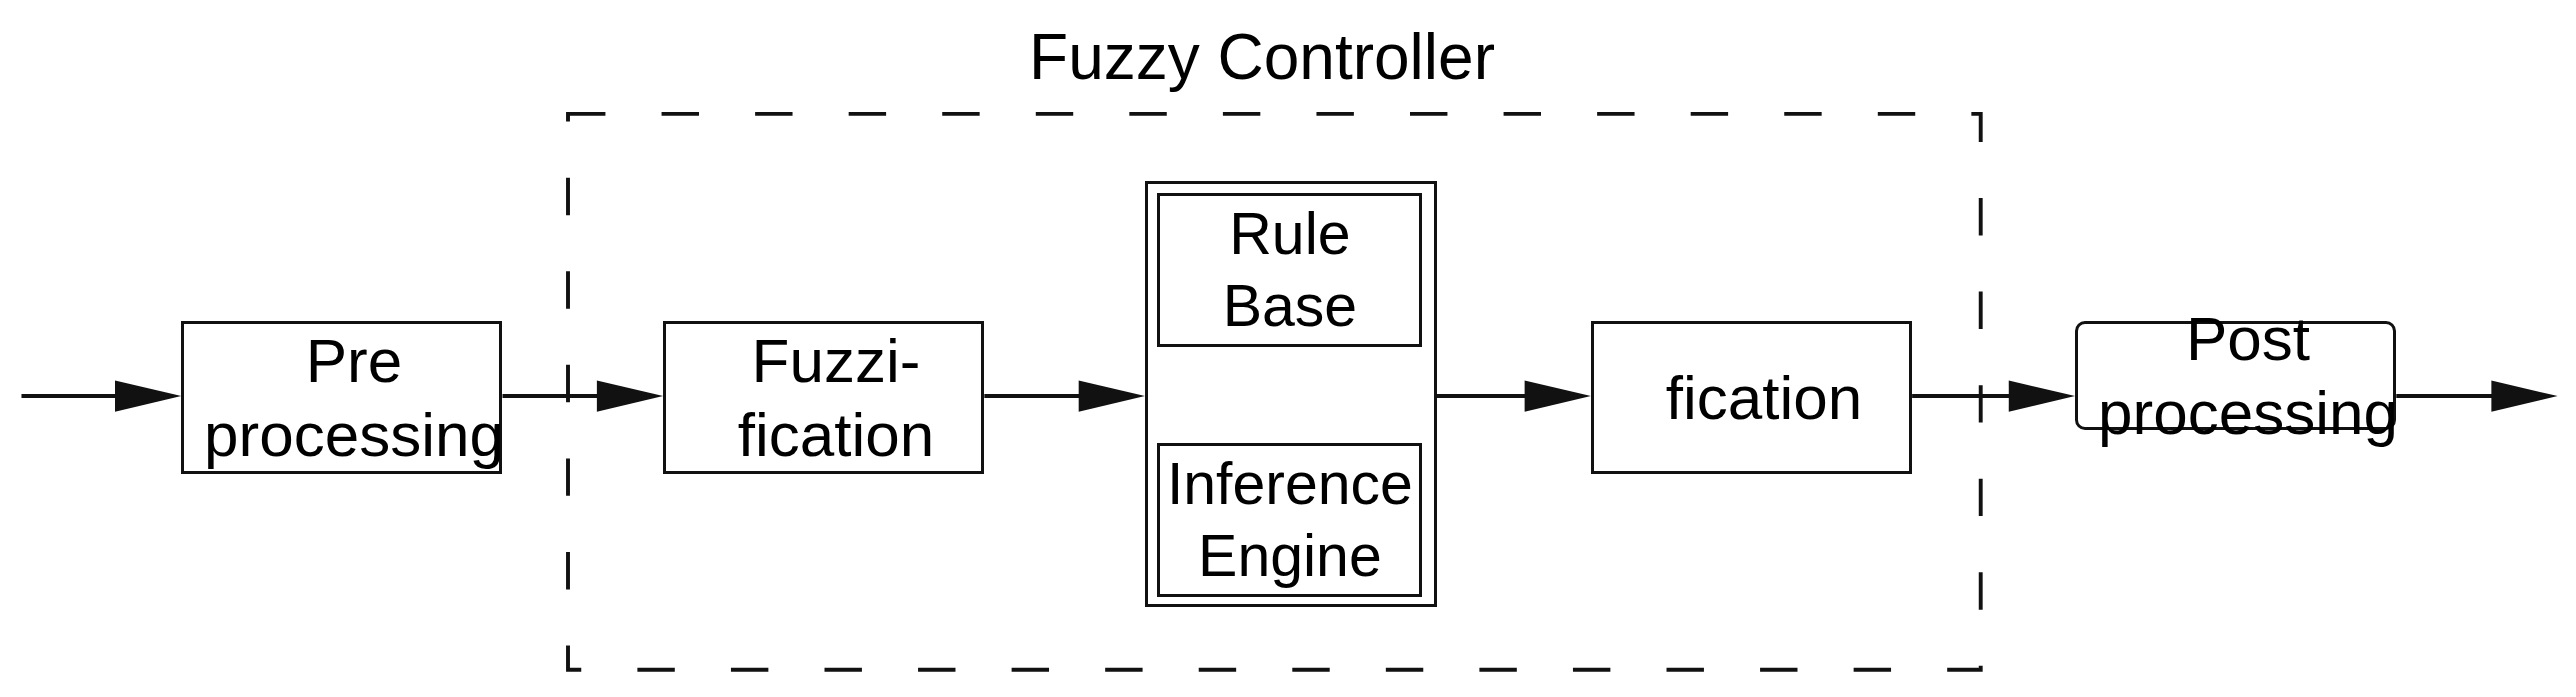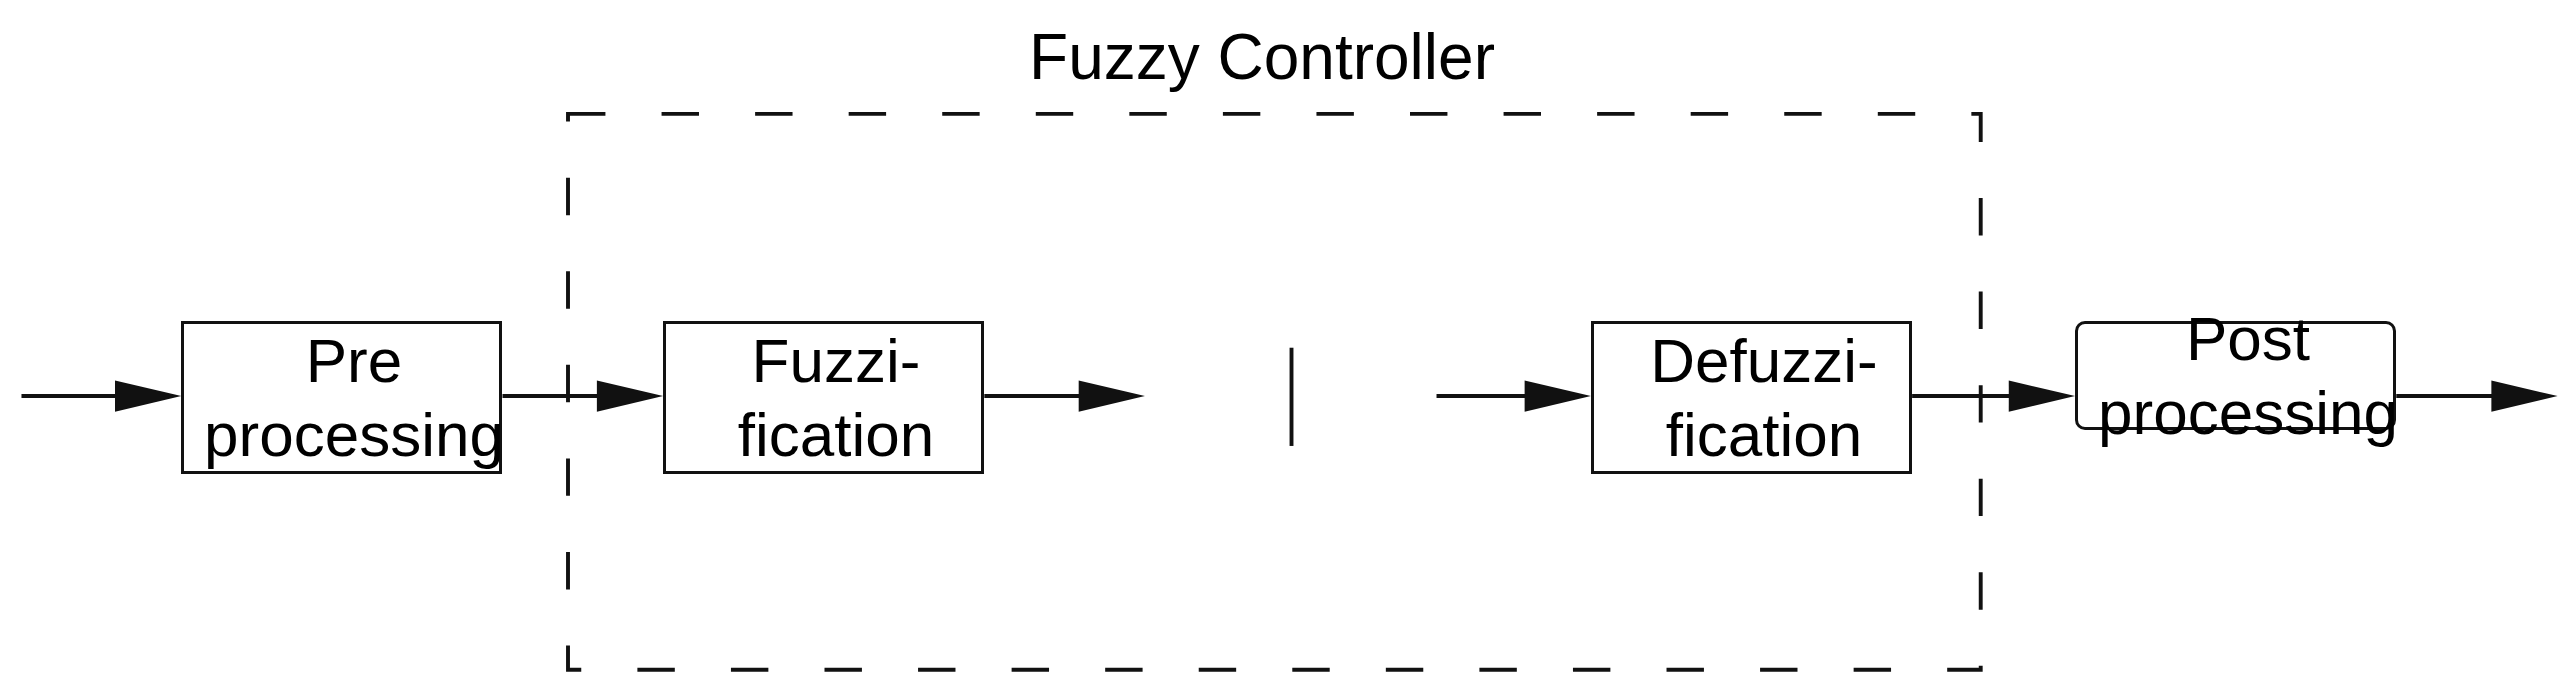"Rule" div.box-container { html: none -> <div> <div> <span>Rule</span> <span>Base</span> </div> <div> <span>Inference</span> <span>Engine</span> </div> </div> }
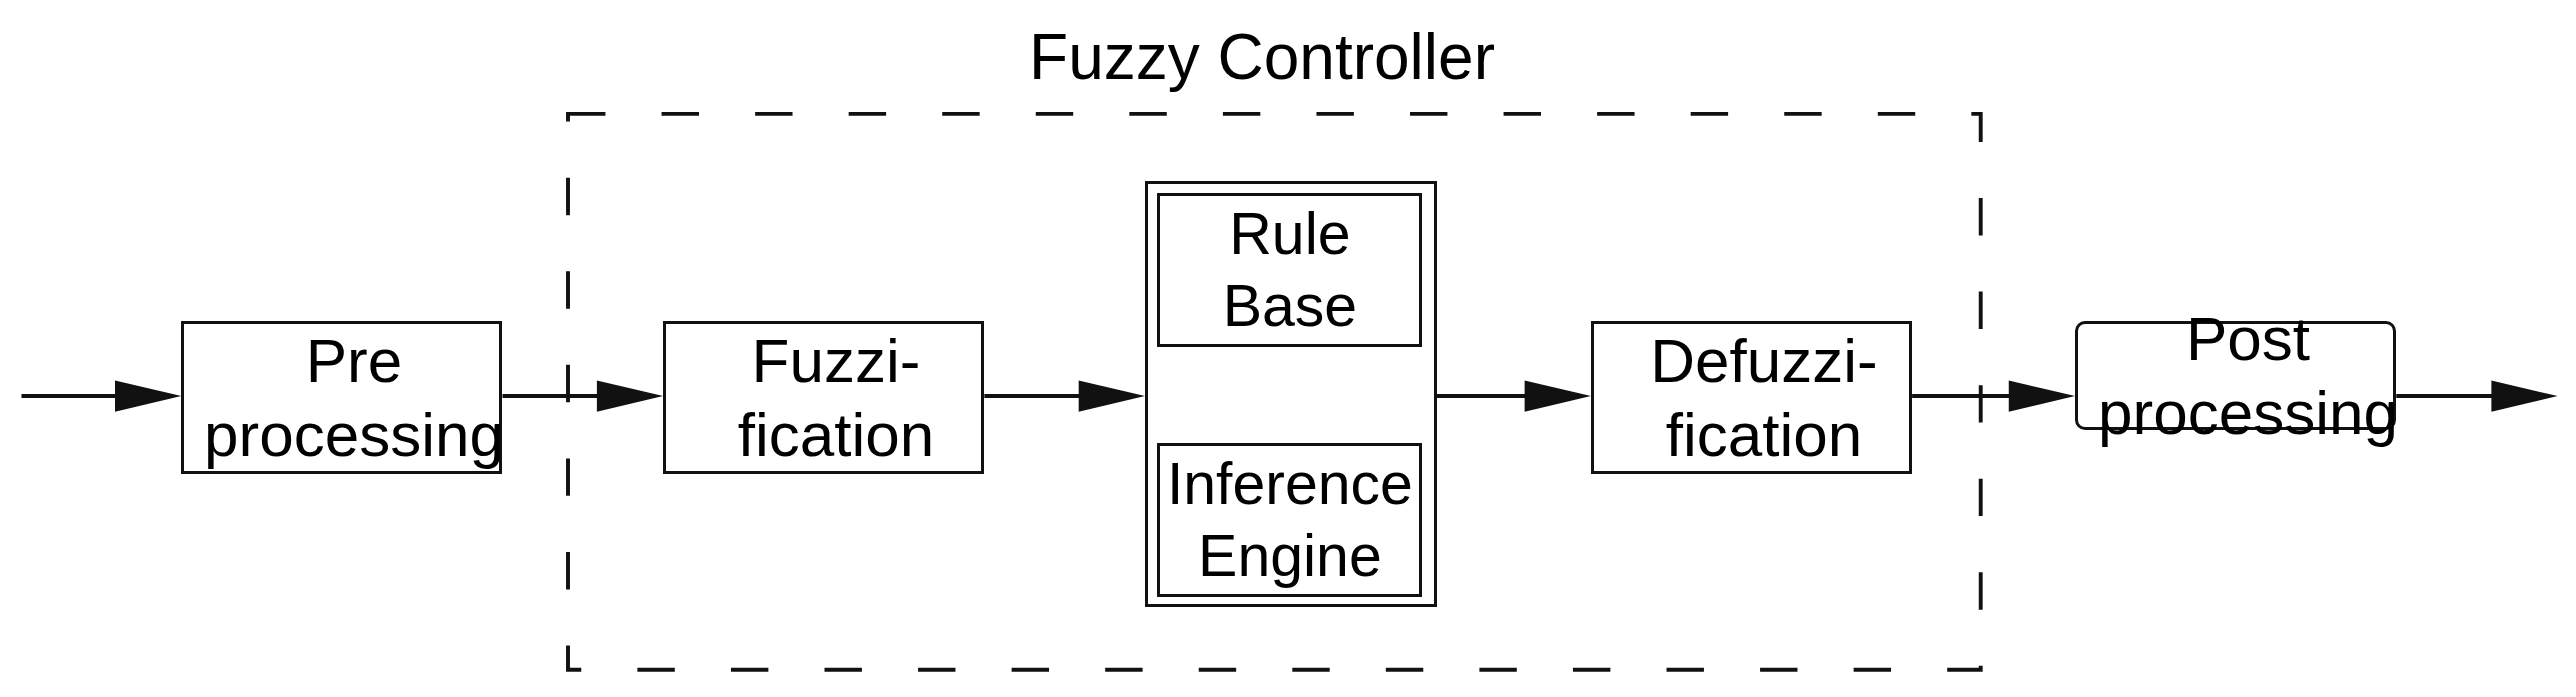"Defuzzi-" span { html: <span>Defuzzi-</span> -> none }
